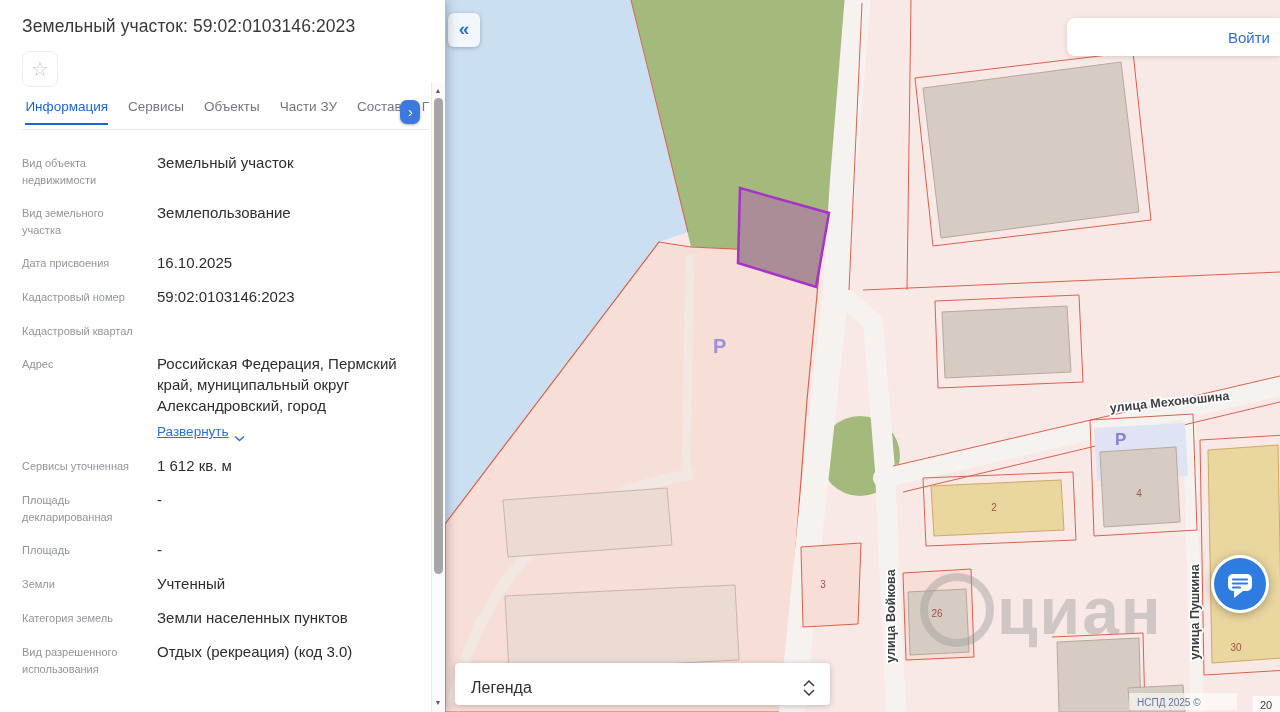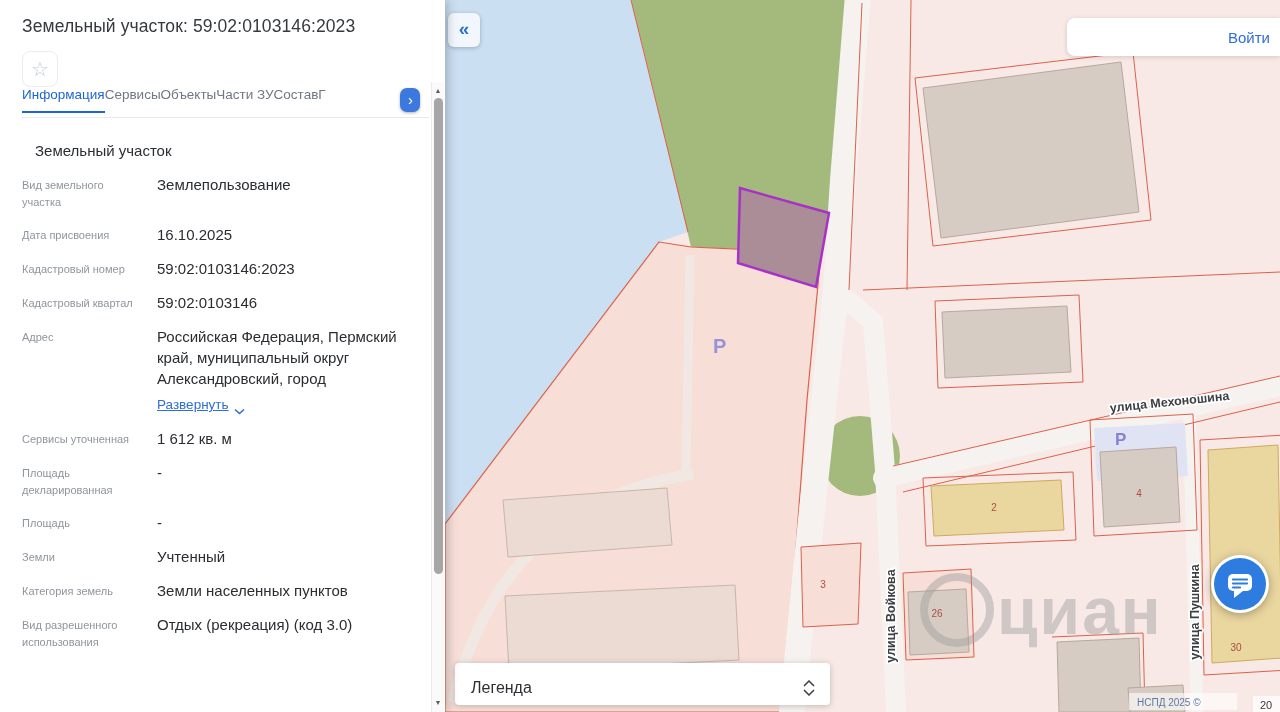"Информация" .tabs { gap: none -> 20px; justify-content: none -> flex-end; margin-top: none -> 12px }
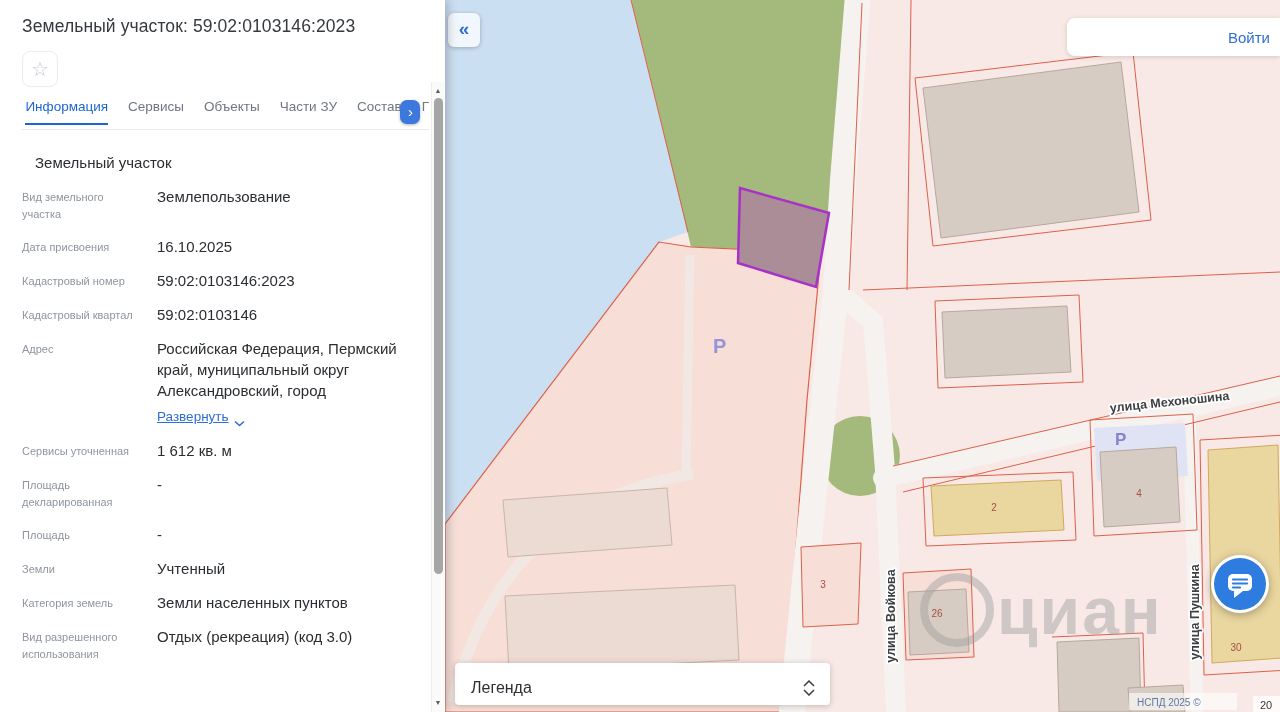"Вид объекта недвижимости" div.flabel { html: none -> <div>Вид объекта недвижимости</div> }
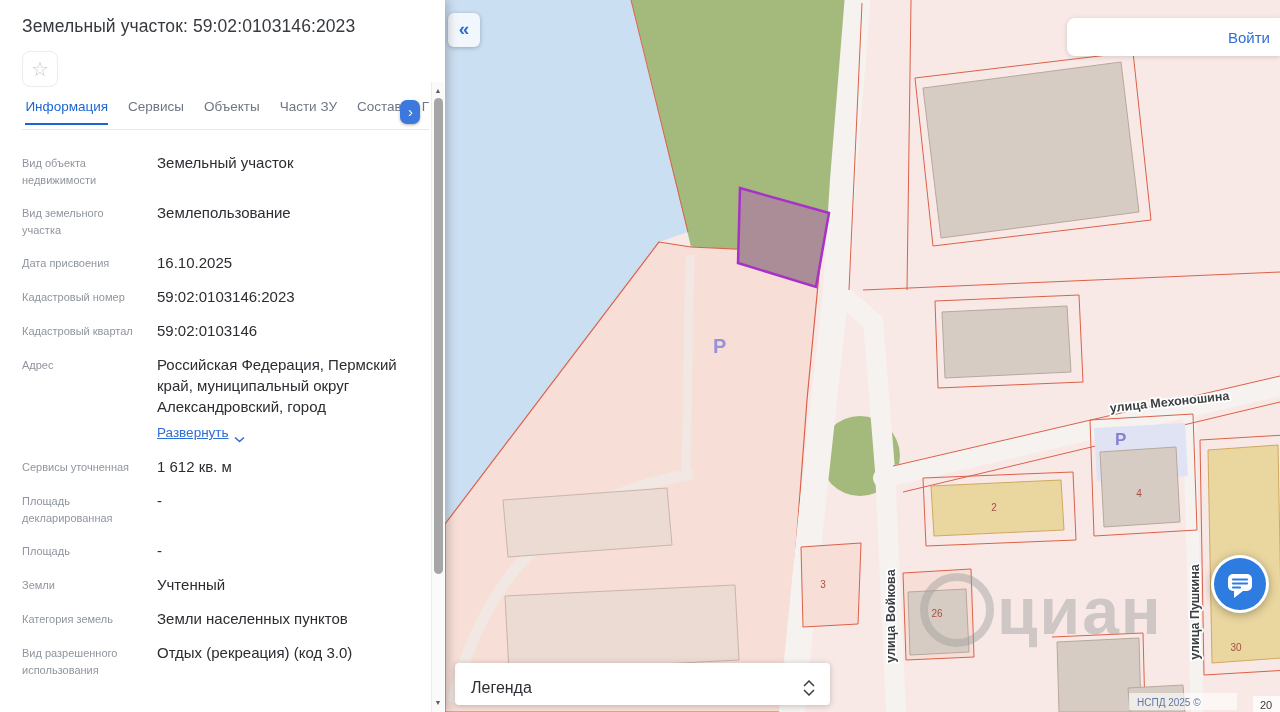"59:02:0103146" div.fvalue { html: <div>59:02:0103146</div> -> none }
